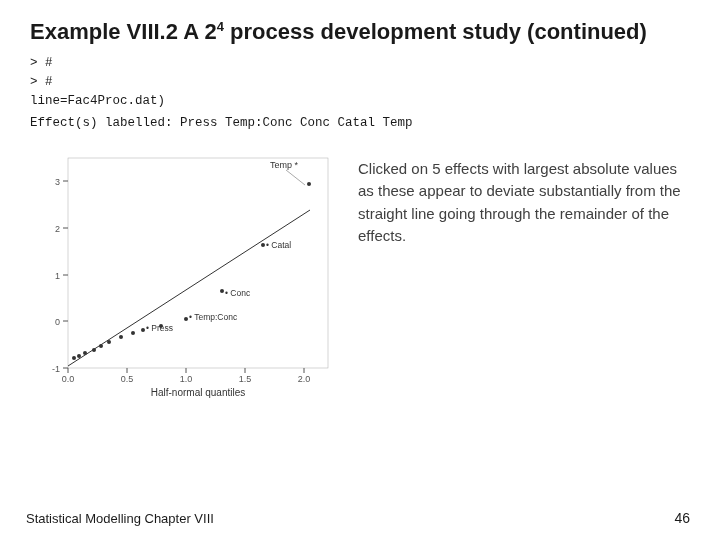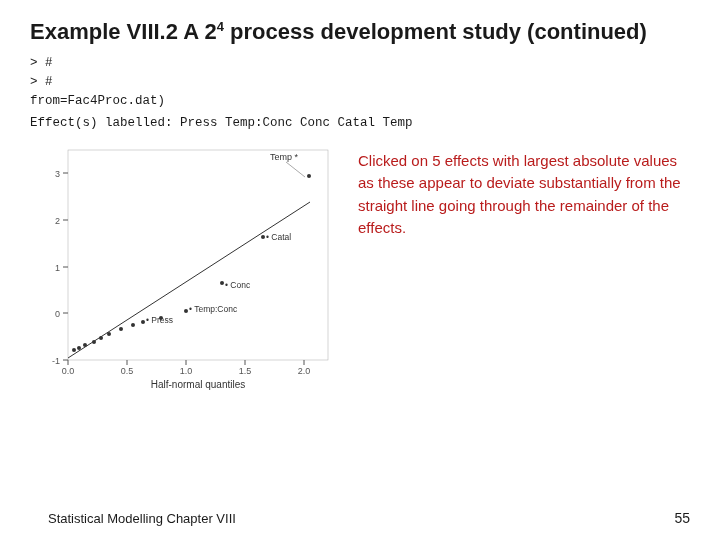"from=Fac4Proc.dat)" div { text: from -> line }
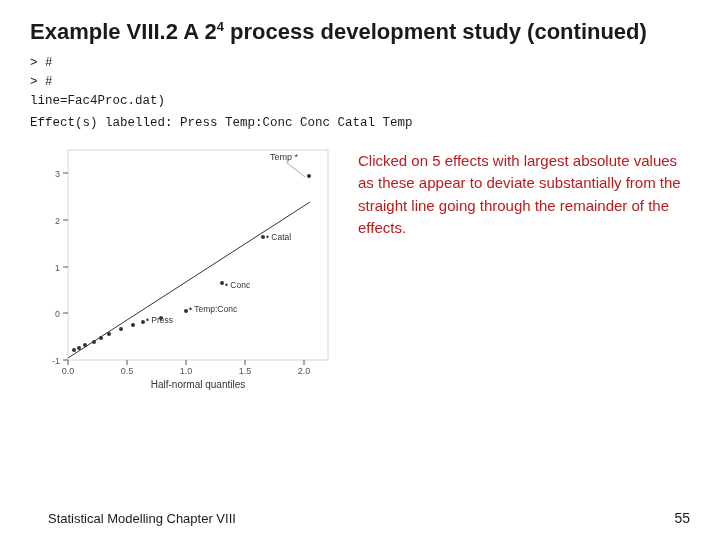"Effect(s) labelled: Press Temp:Conc Conc" .effect-line { margin-bottom: 10px -> 18px }
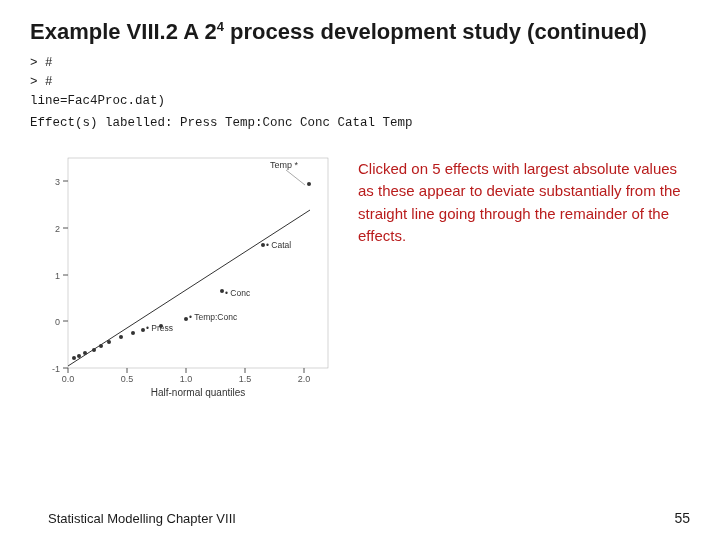"Clicked on 5 effects with" .description-text { color: #b91c1c -> #404040 }
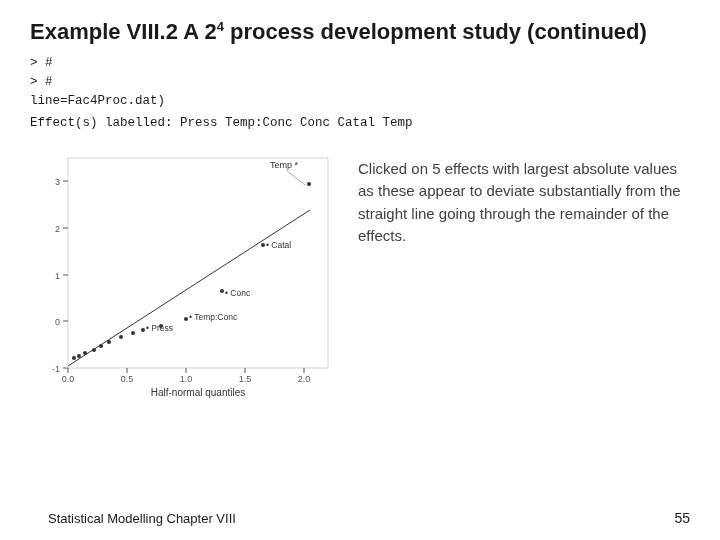"Statistical Modelling Chapter VIII" .footer { left: 48px -> 26px }
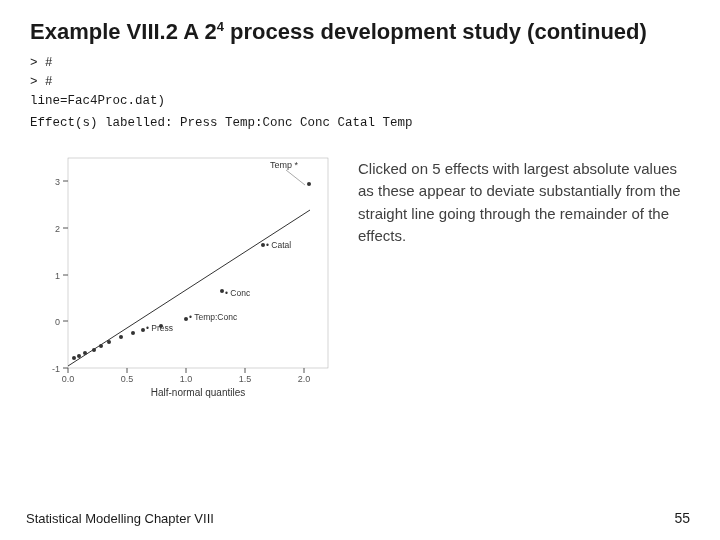"55" span.footer-right { text: 55 -> 46 }
